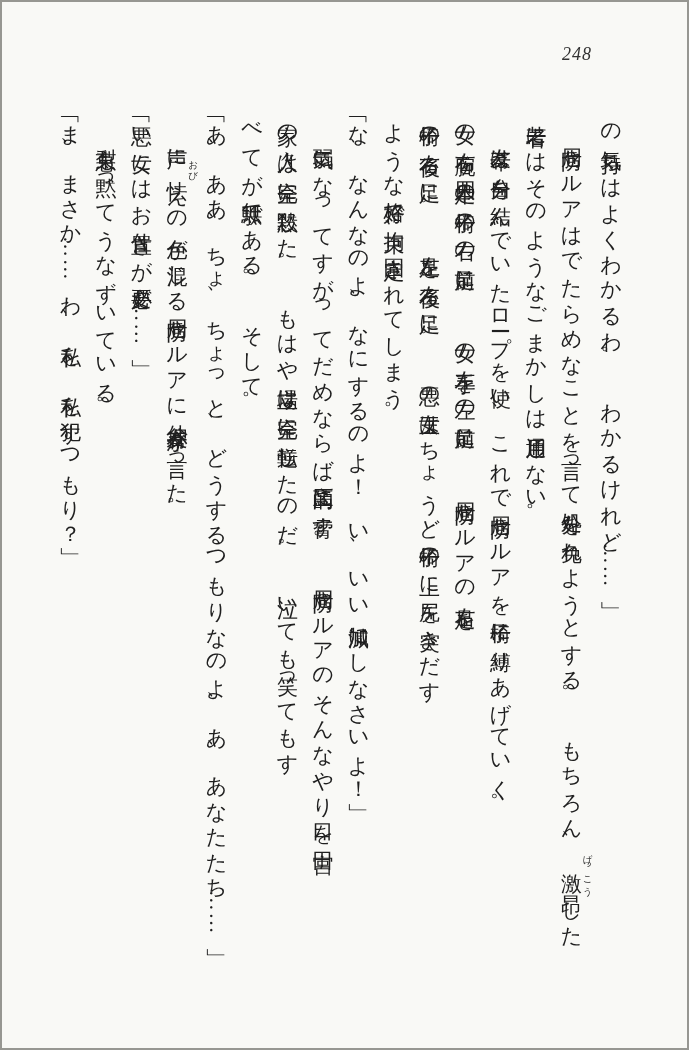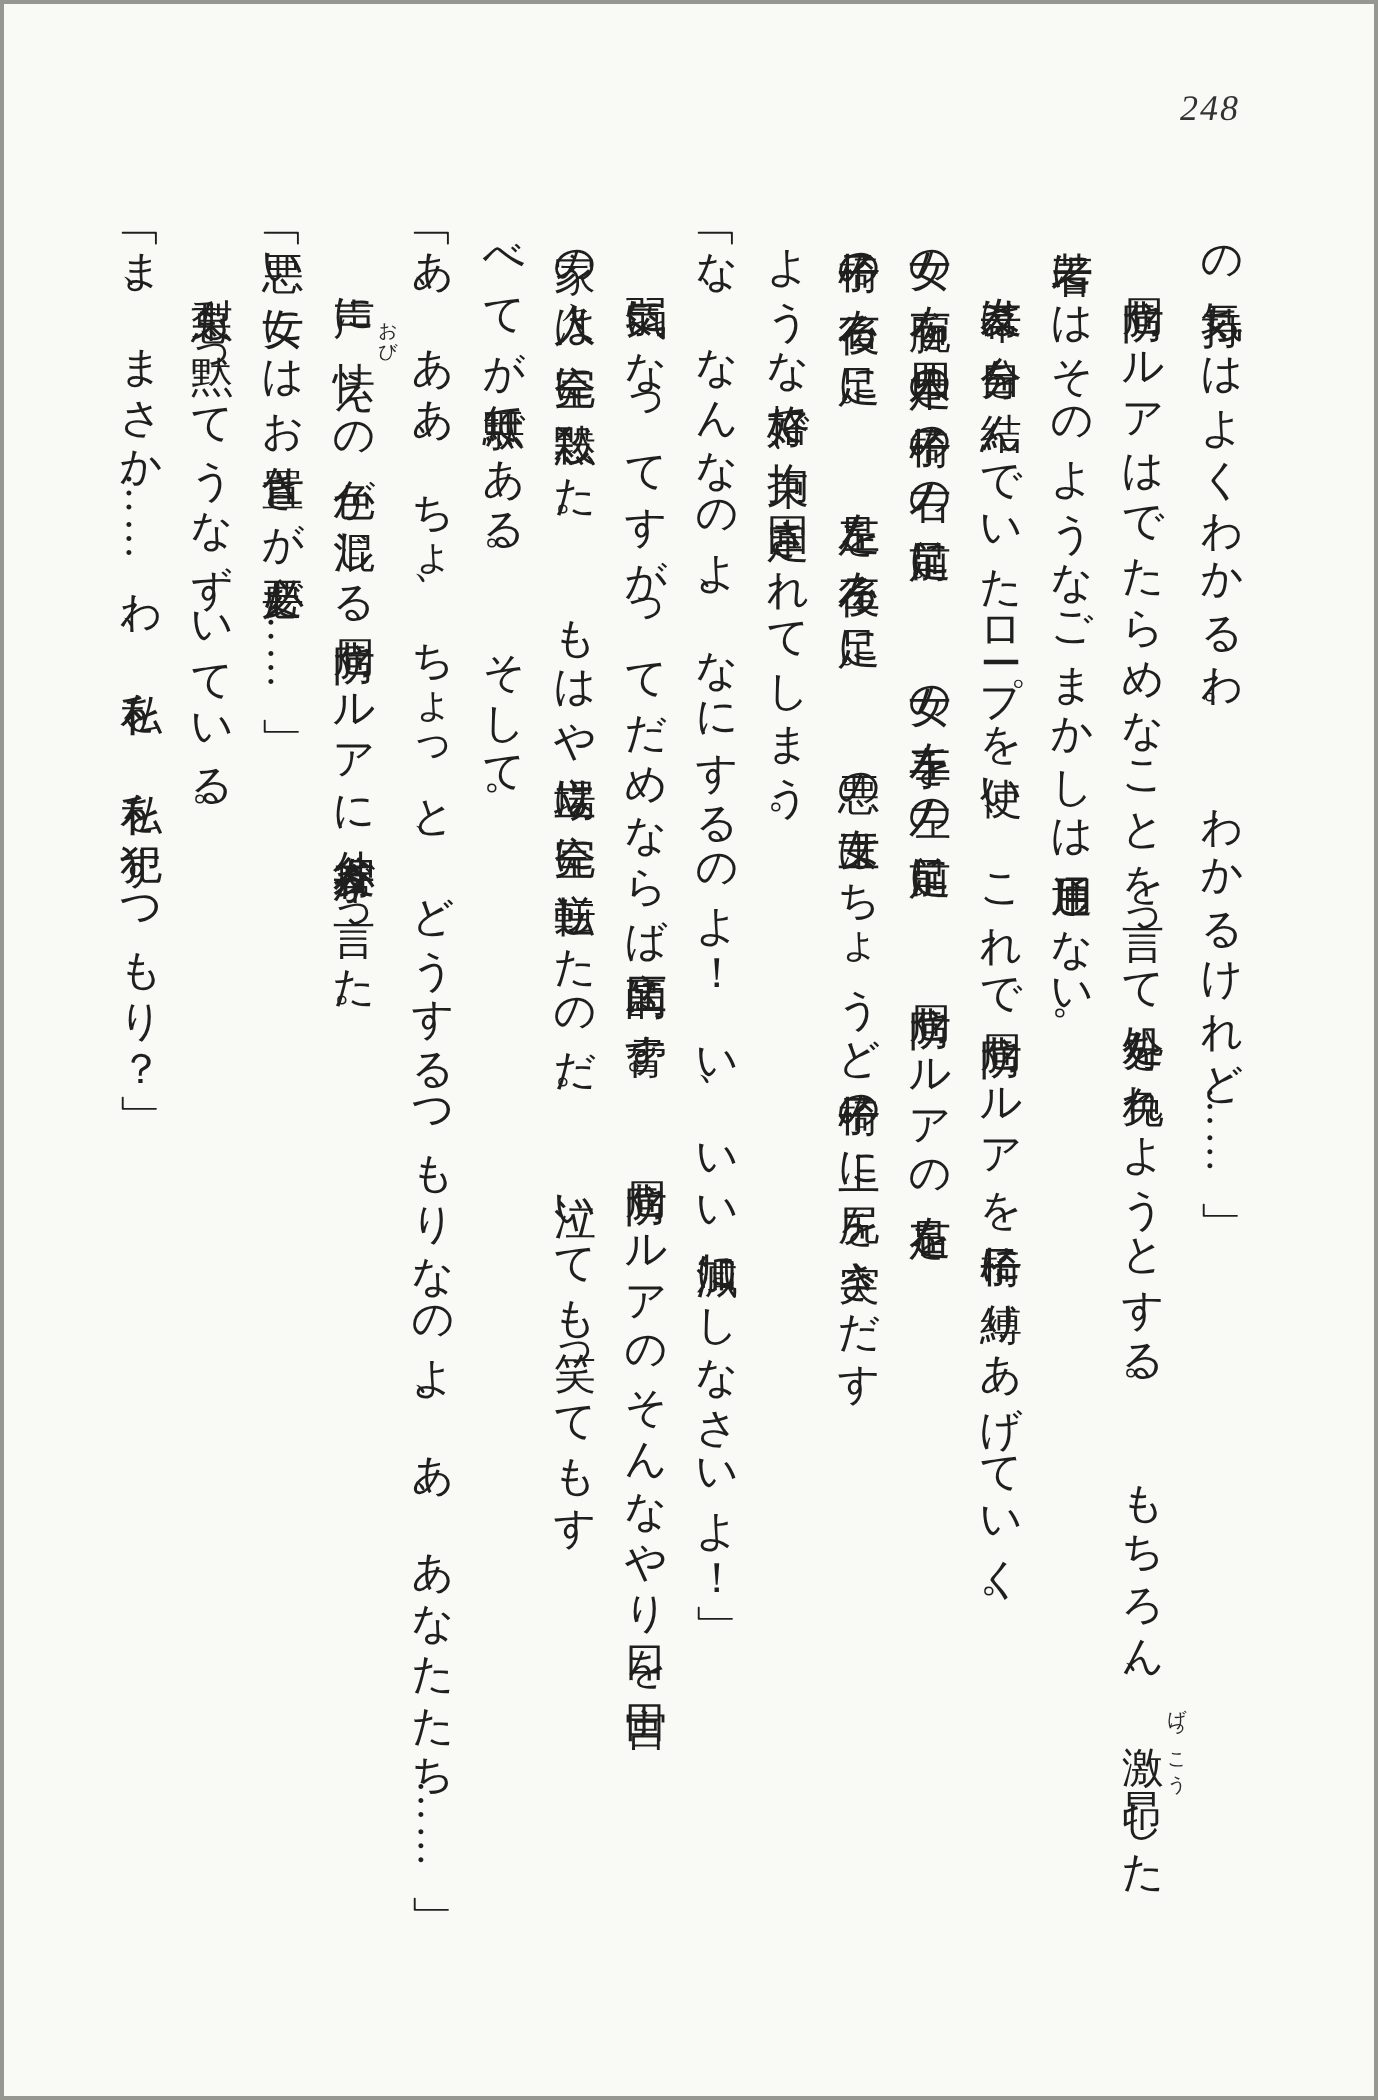"248" .pagenum { margin-left: 28px -> none }
